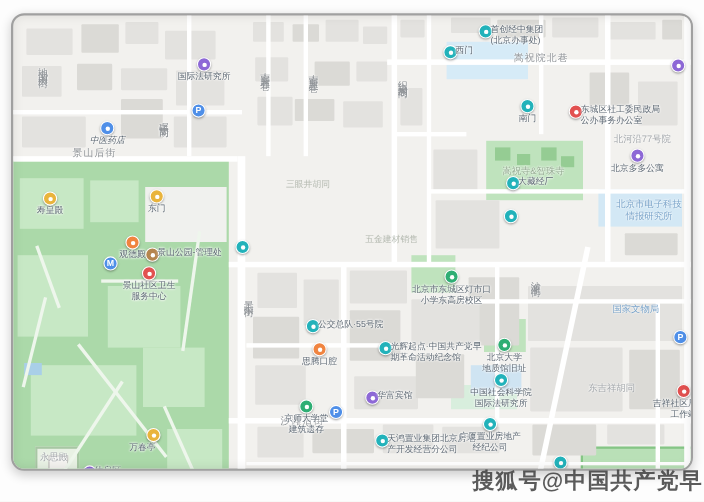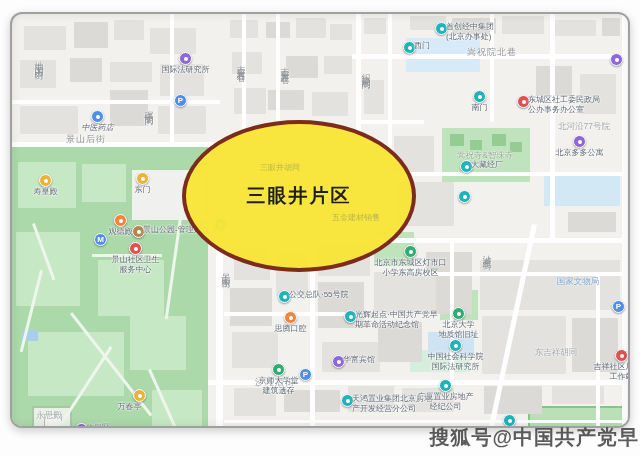"三眼井片区" div.ellipse { html: <div> <span>三眼井片区</span> </div> -> none }
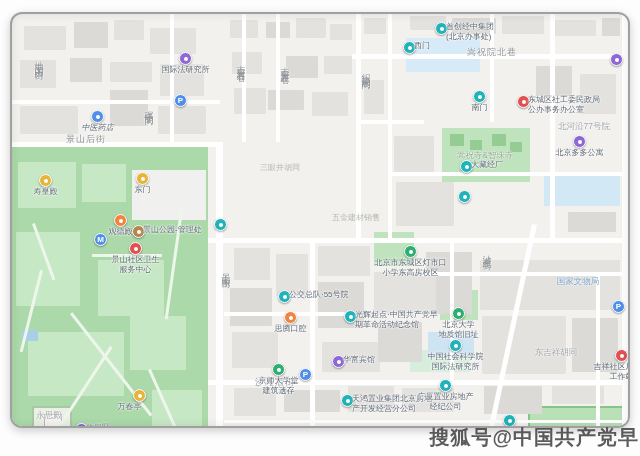"北京市电子科技" div.area { html: none -> <div>北京市电子科技 情报研究所</div> }
